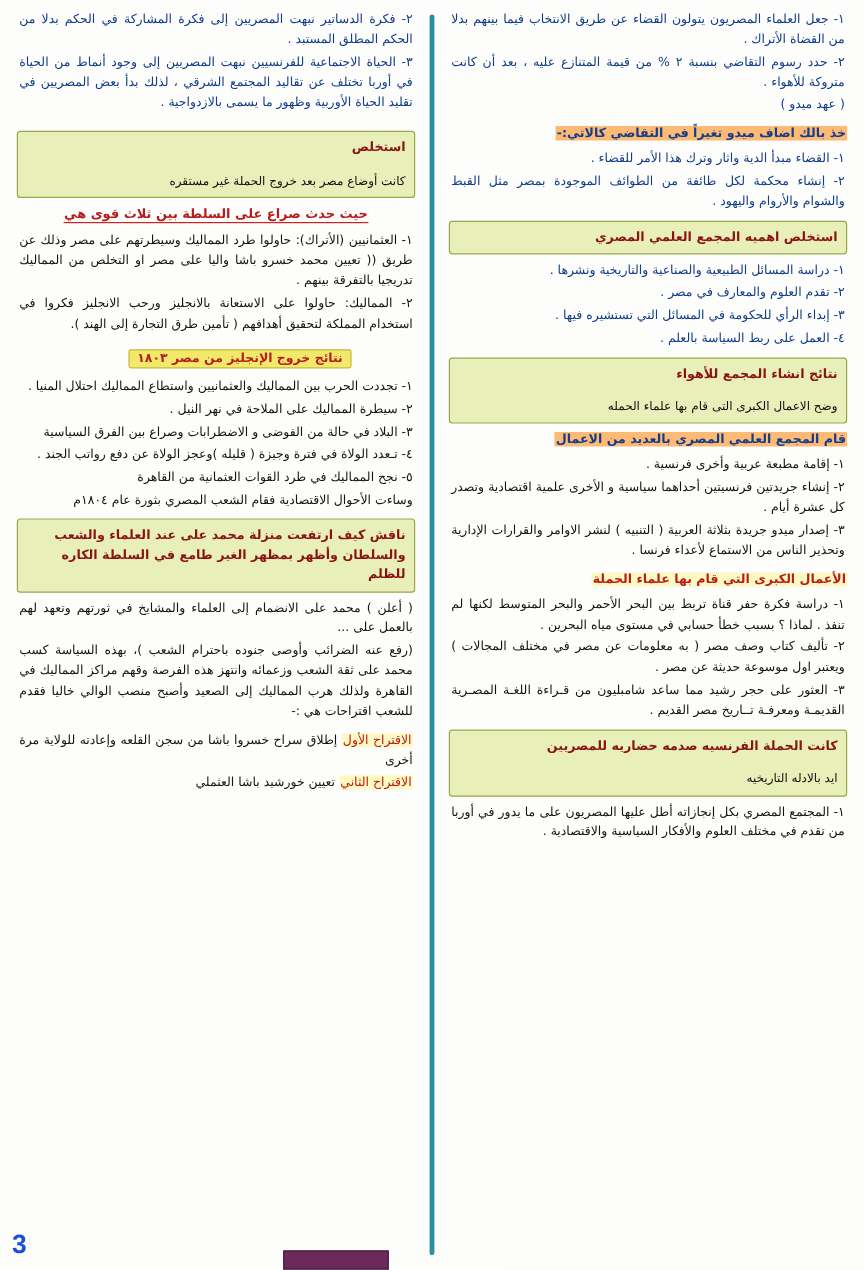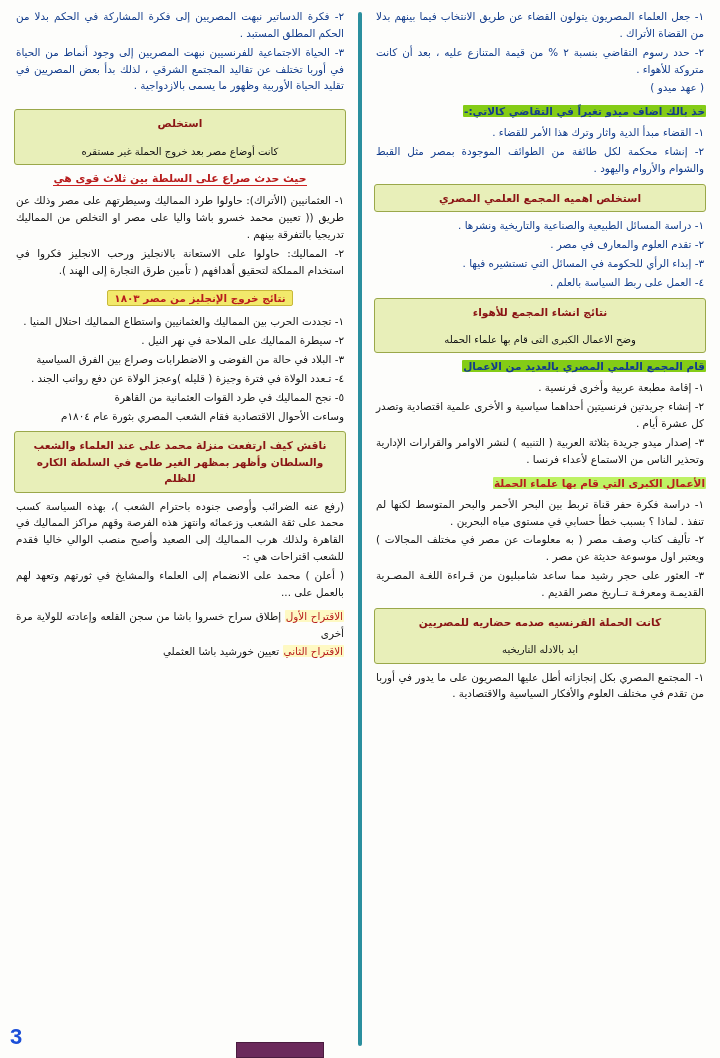"خذ بالك اضاف ميدو تغيراً" .hl-g { background: #84cc16 -> #fdba74 }
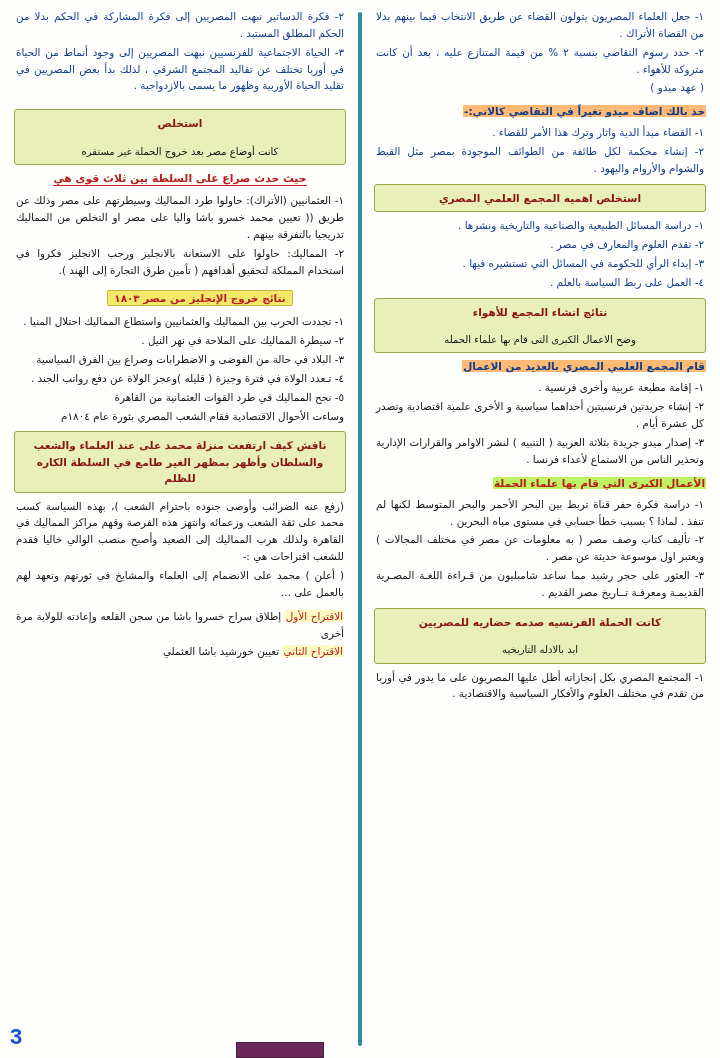"استخلص" .banner { text-align: center -> none }
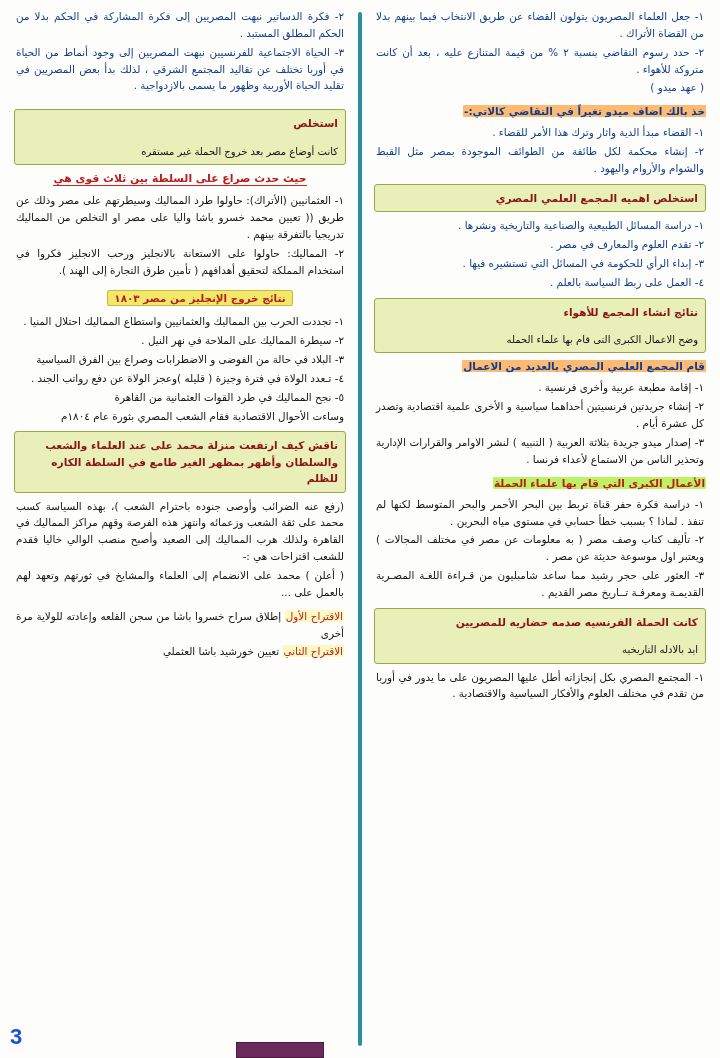"الأعمال الكبرى التي قام بها" .hl-y { background: #bef264 -> #fef9c3 }
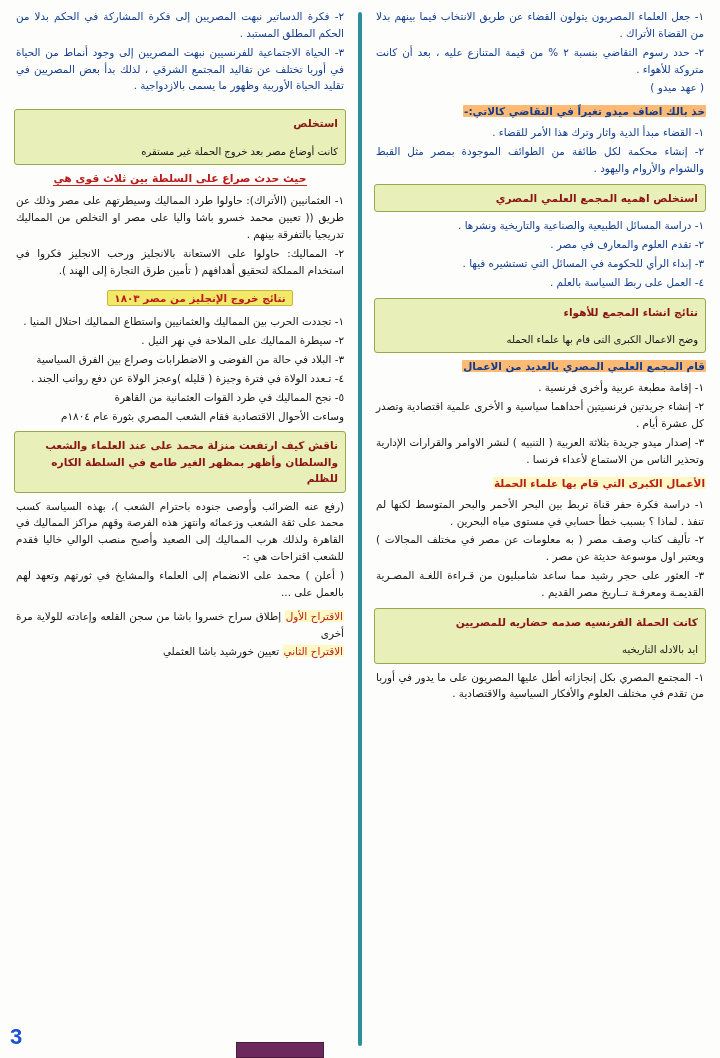"(رفع عنه الضرائب وأوصى جنوده" span.item { order: before "( أعلن ) محمد على" -> after "( أعلن ) محمد على" }
